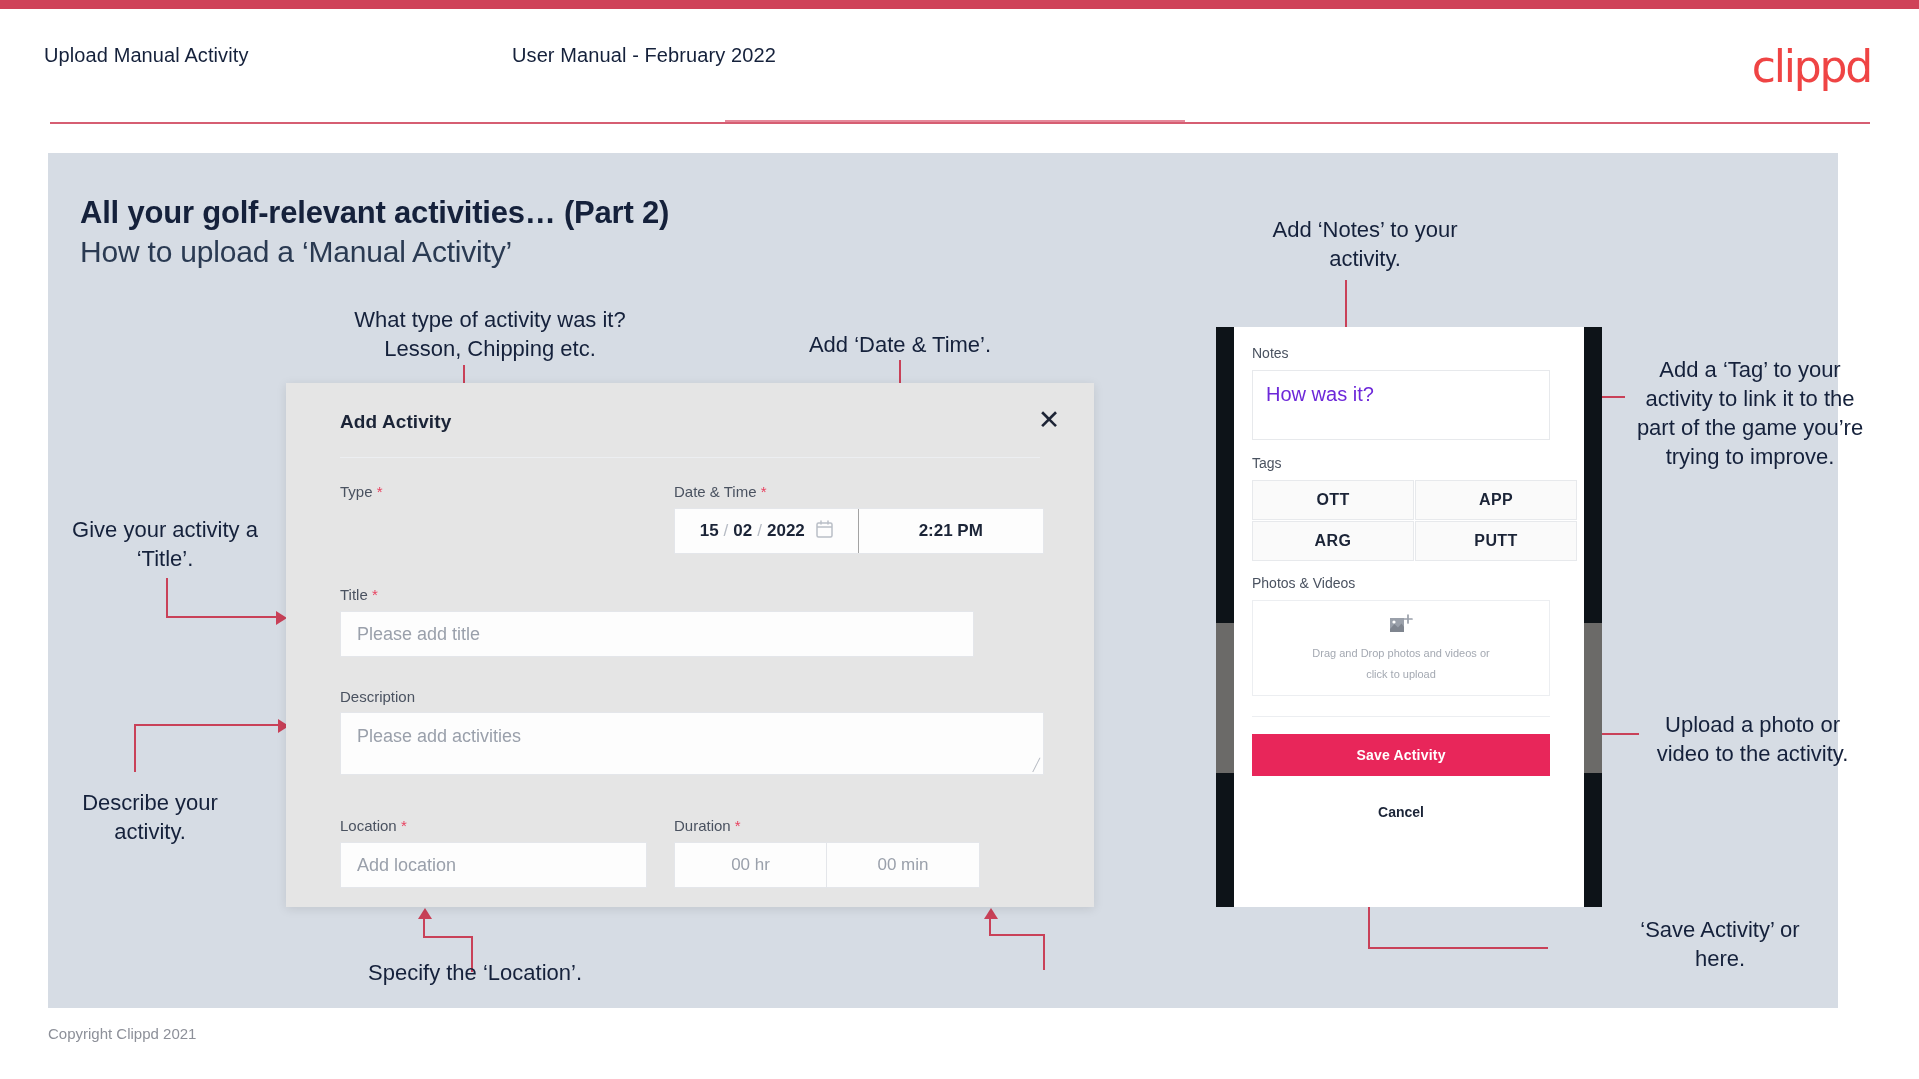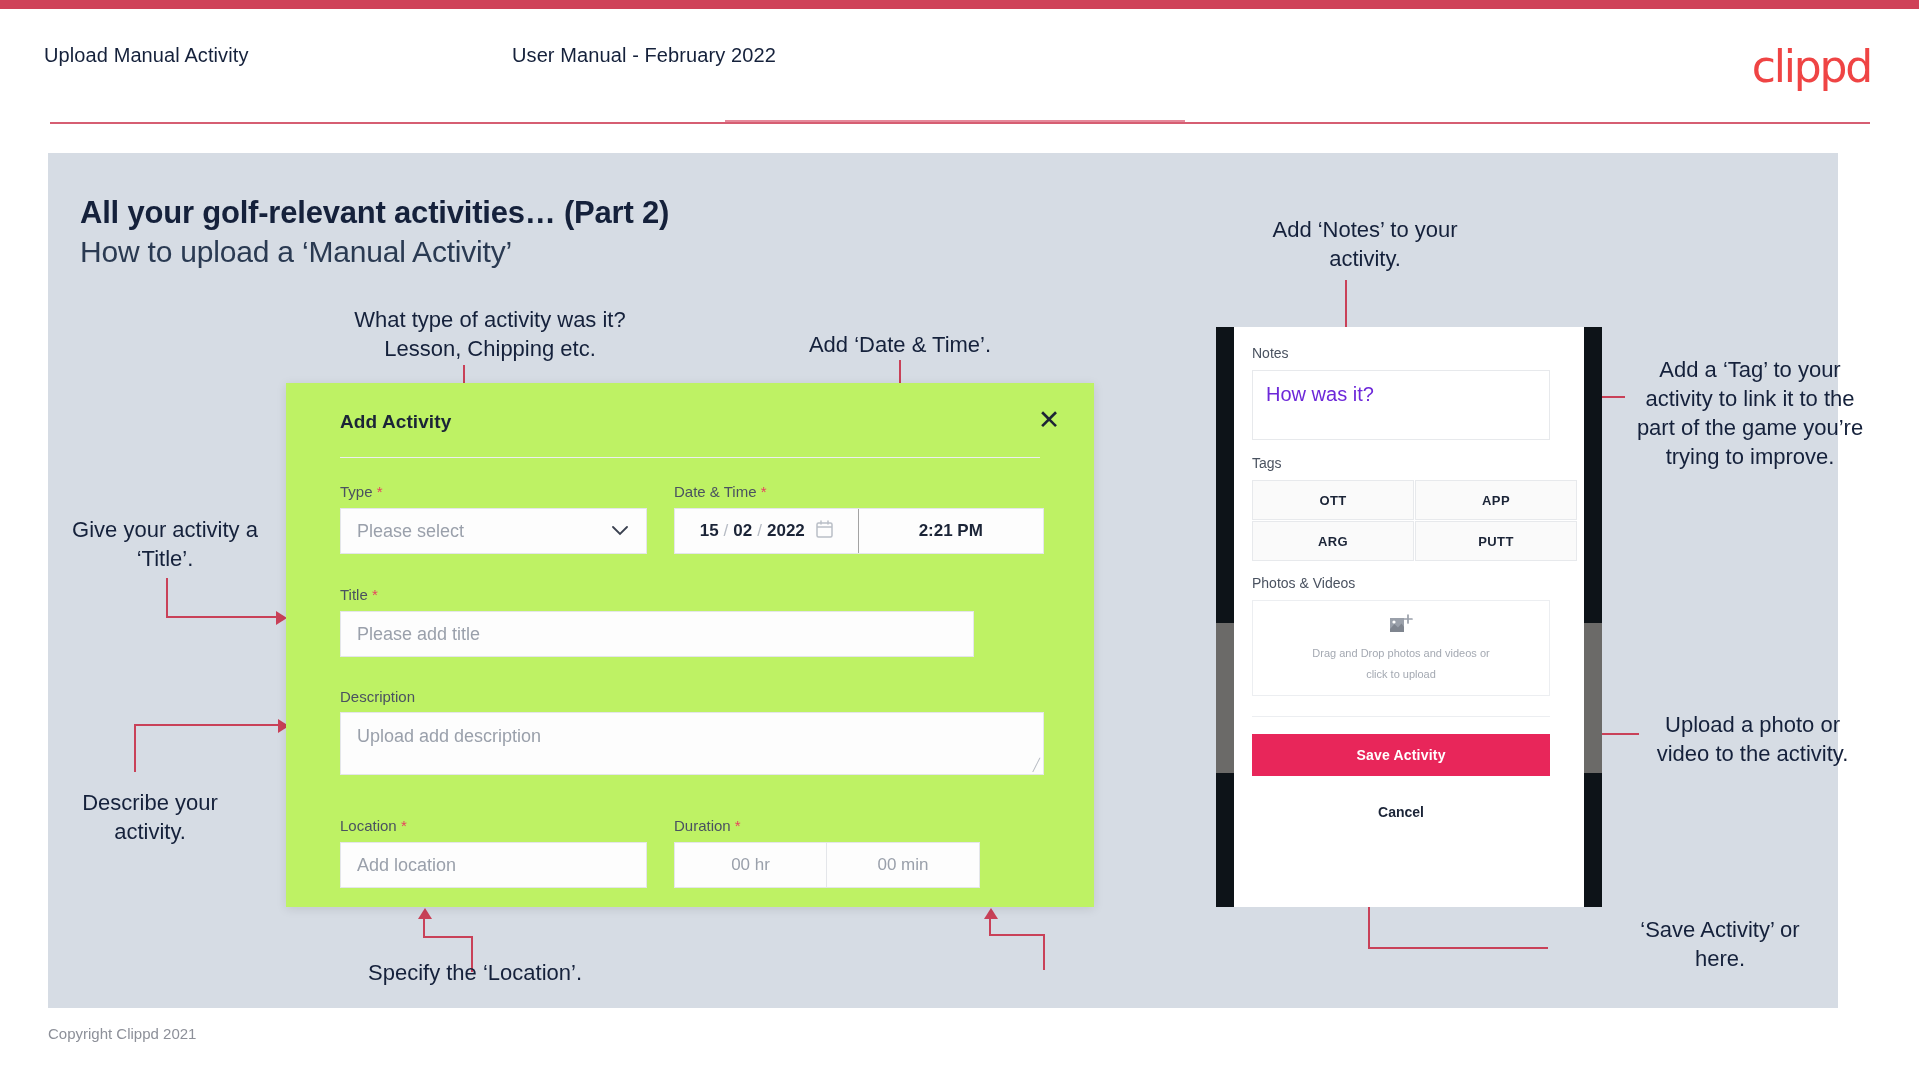"Add Activity" .dialog { background: #bef264 -> #e5e5e5 }
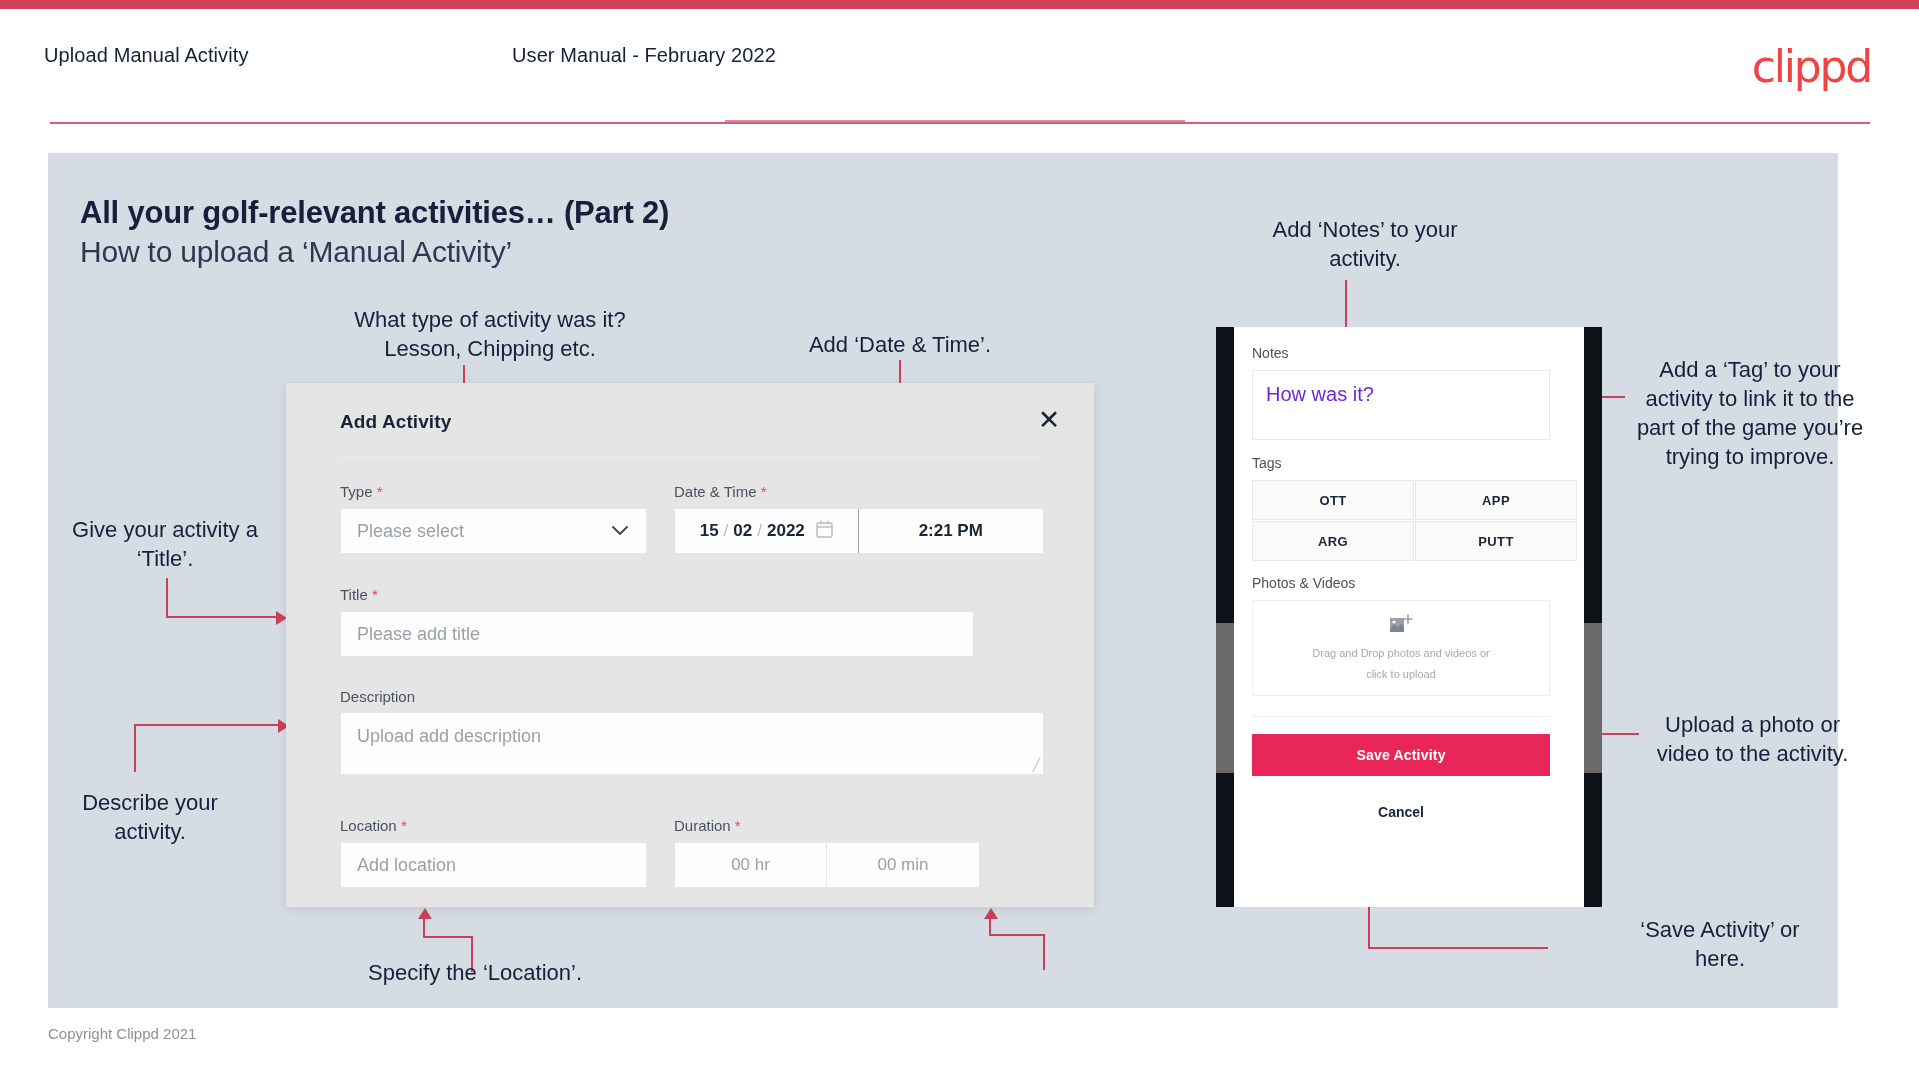"OTT" .tag { font-size: 13px -> 16px }
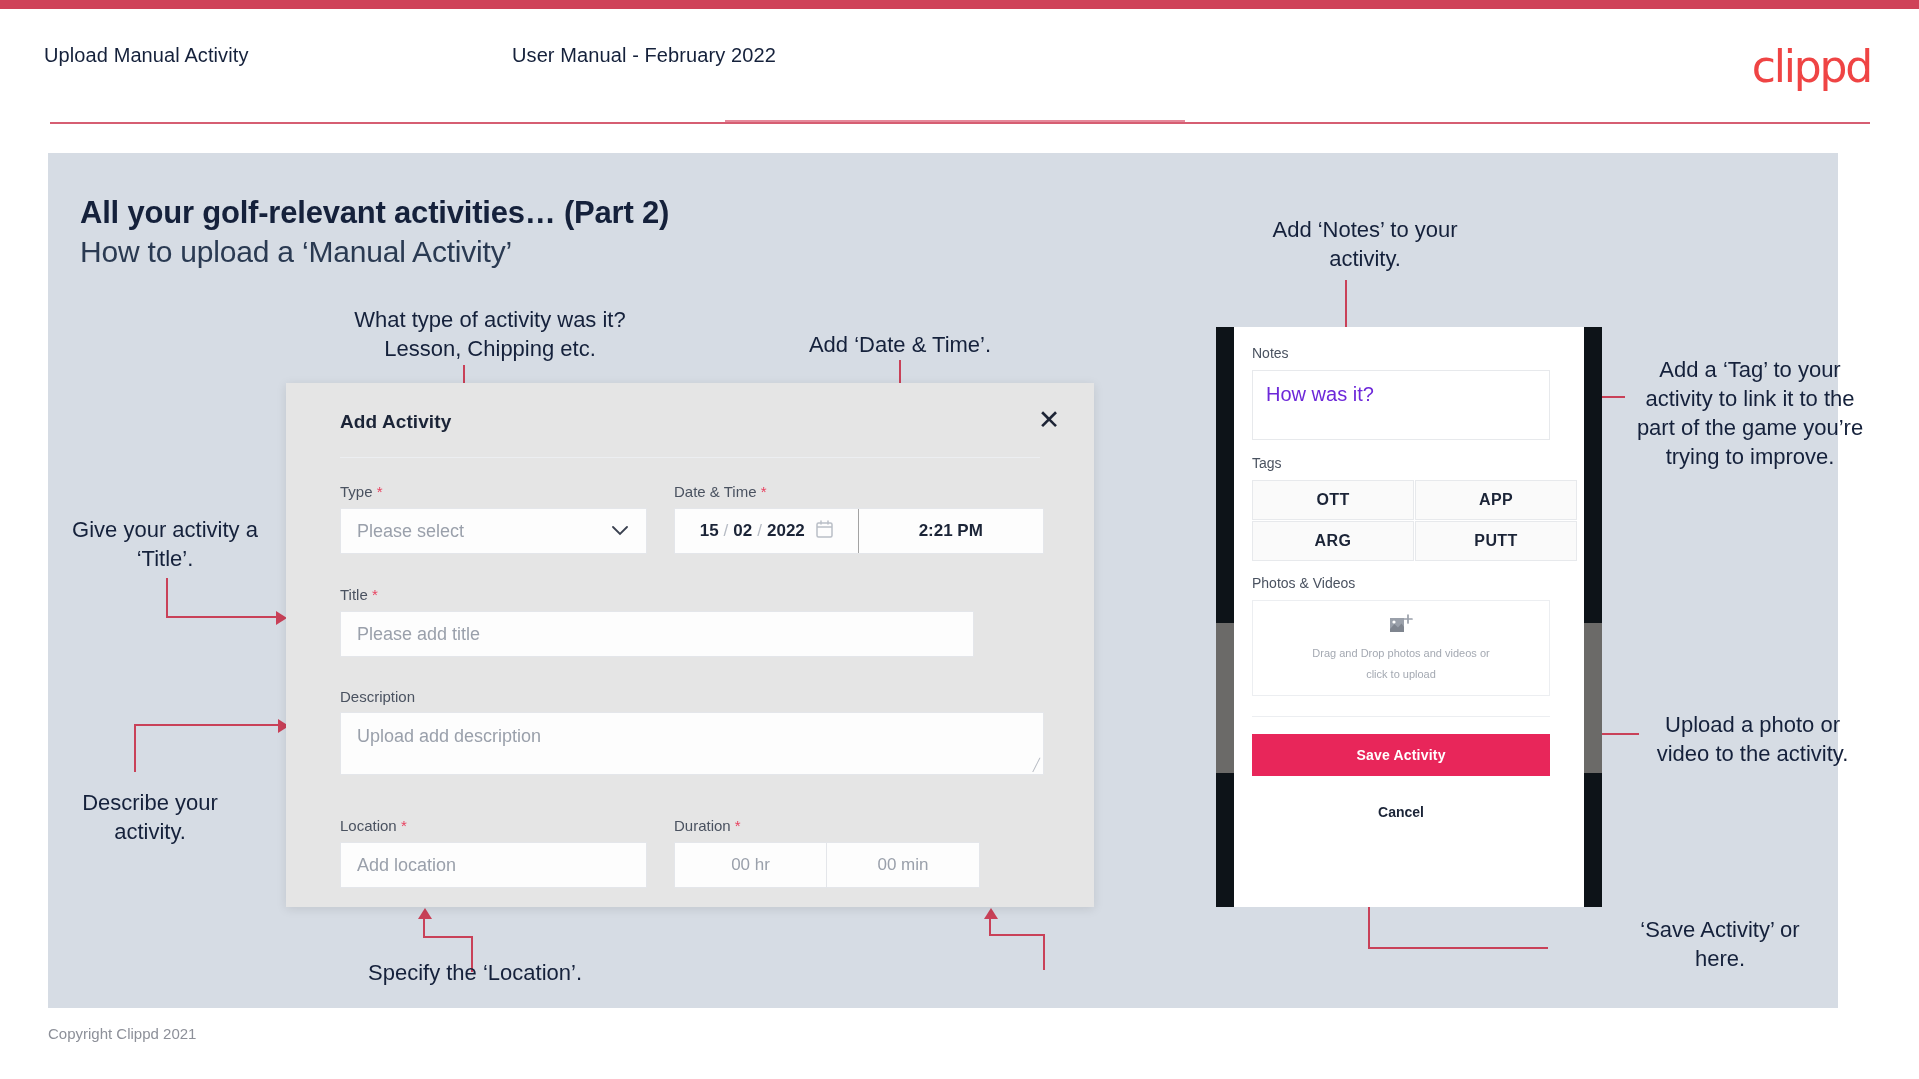"Please select" div.input { html: <div> <span>Please select</span> <span> <svg> <path></path> </svg> </span> </div> -> none }
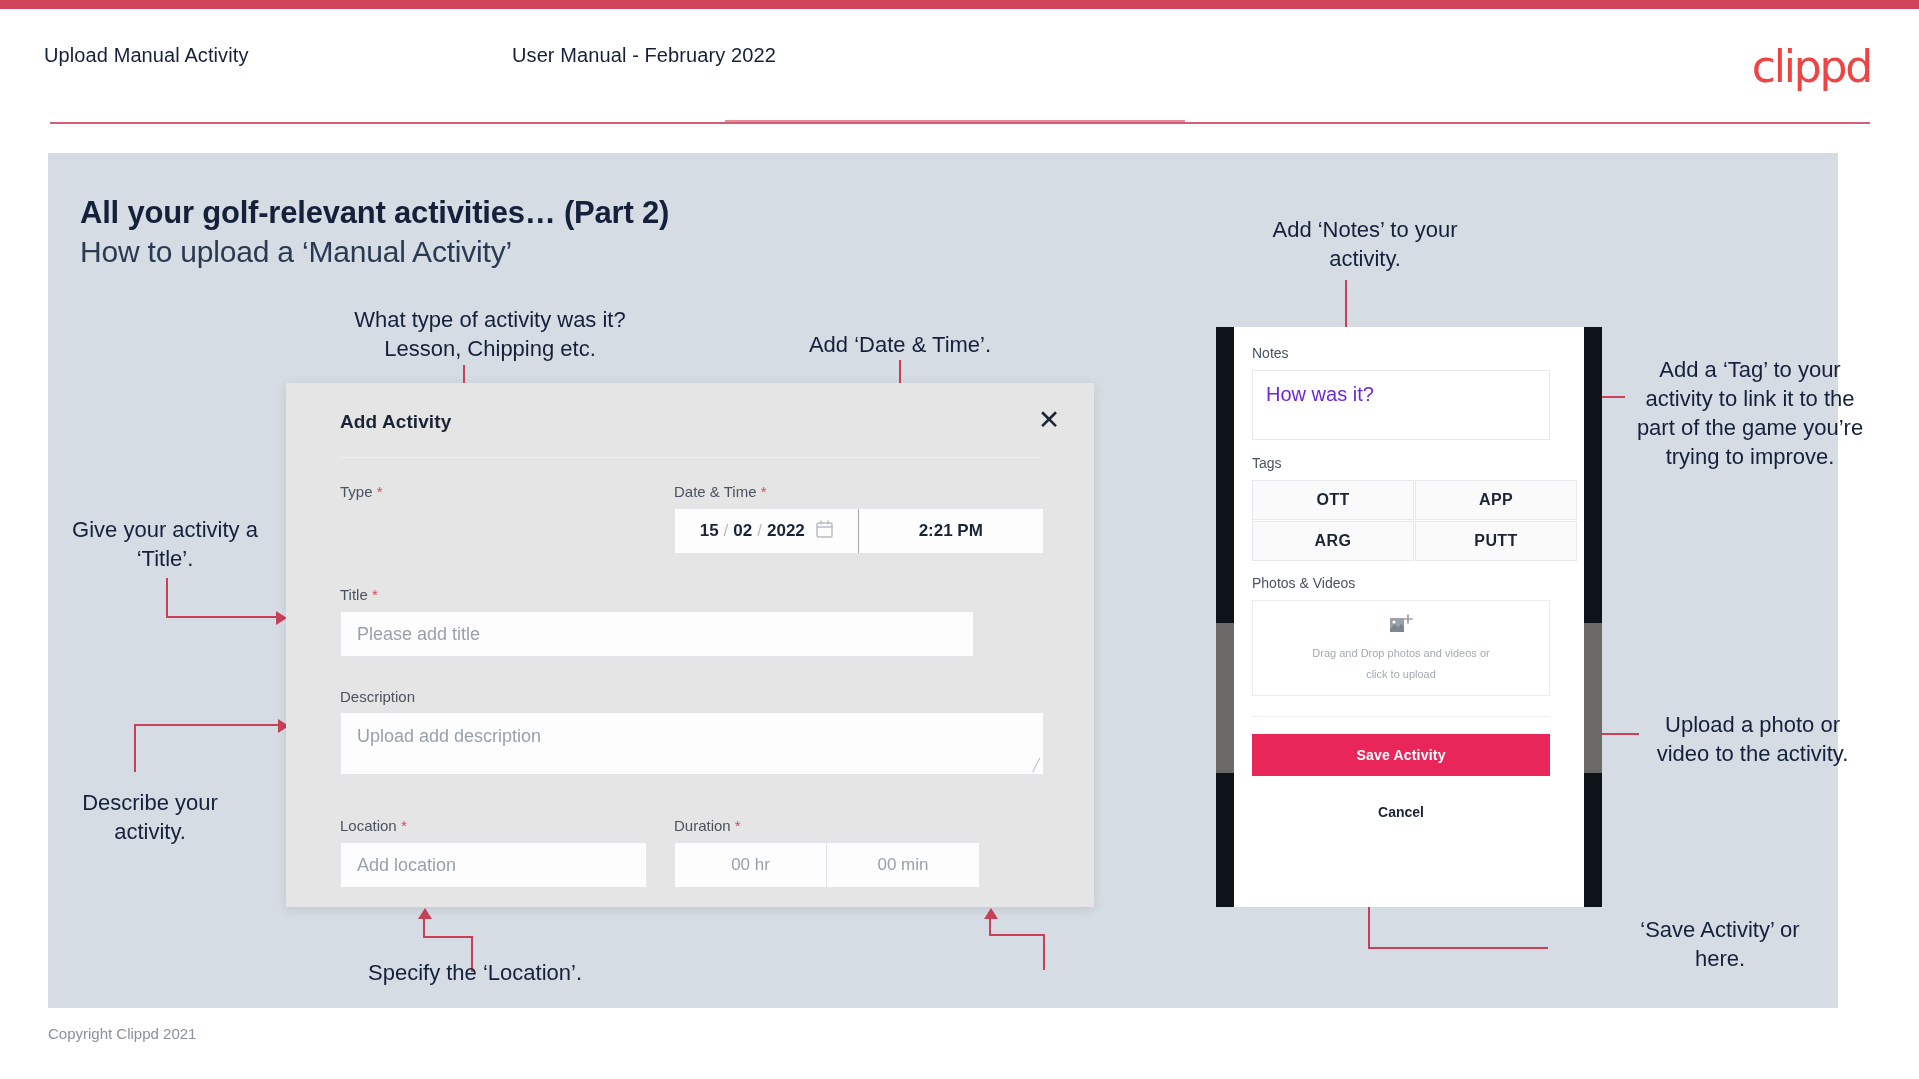"Upload add description" span.ph { text: Upload add description -> Please add activities }
